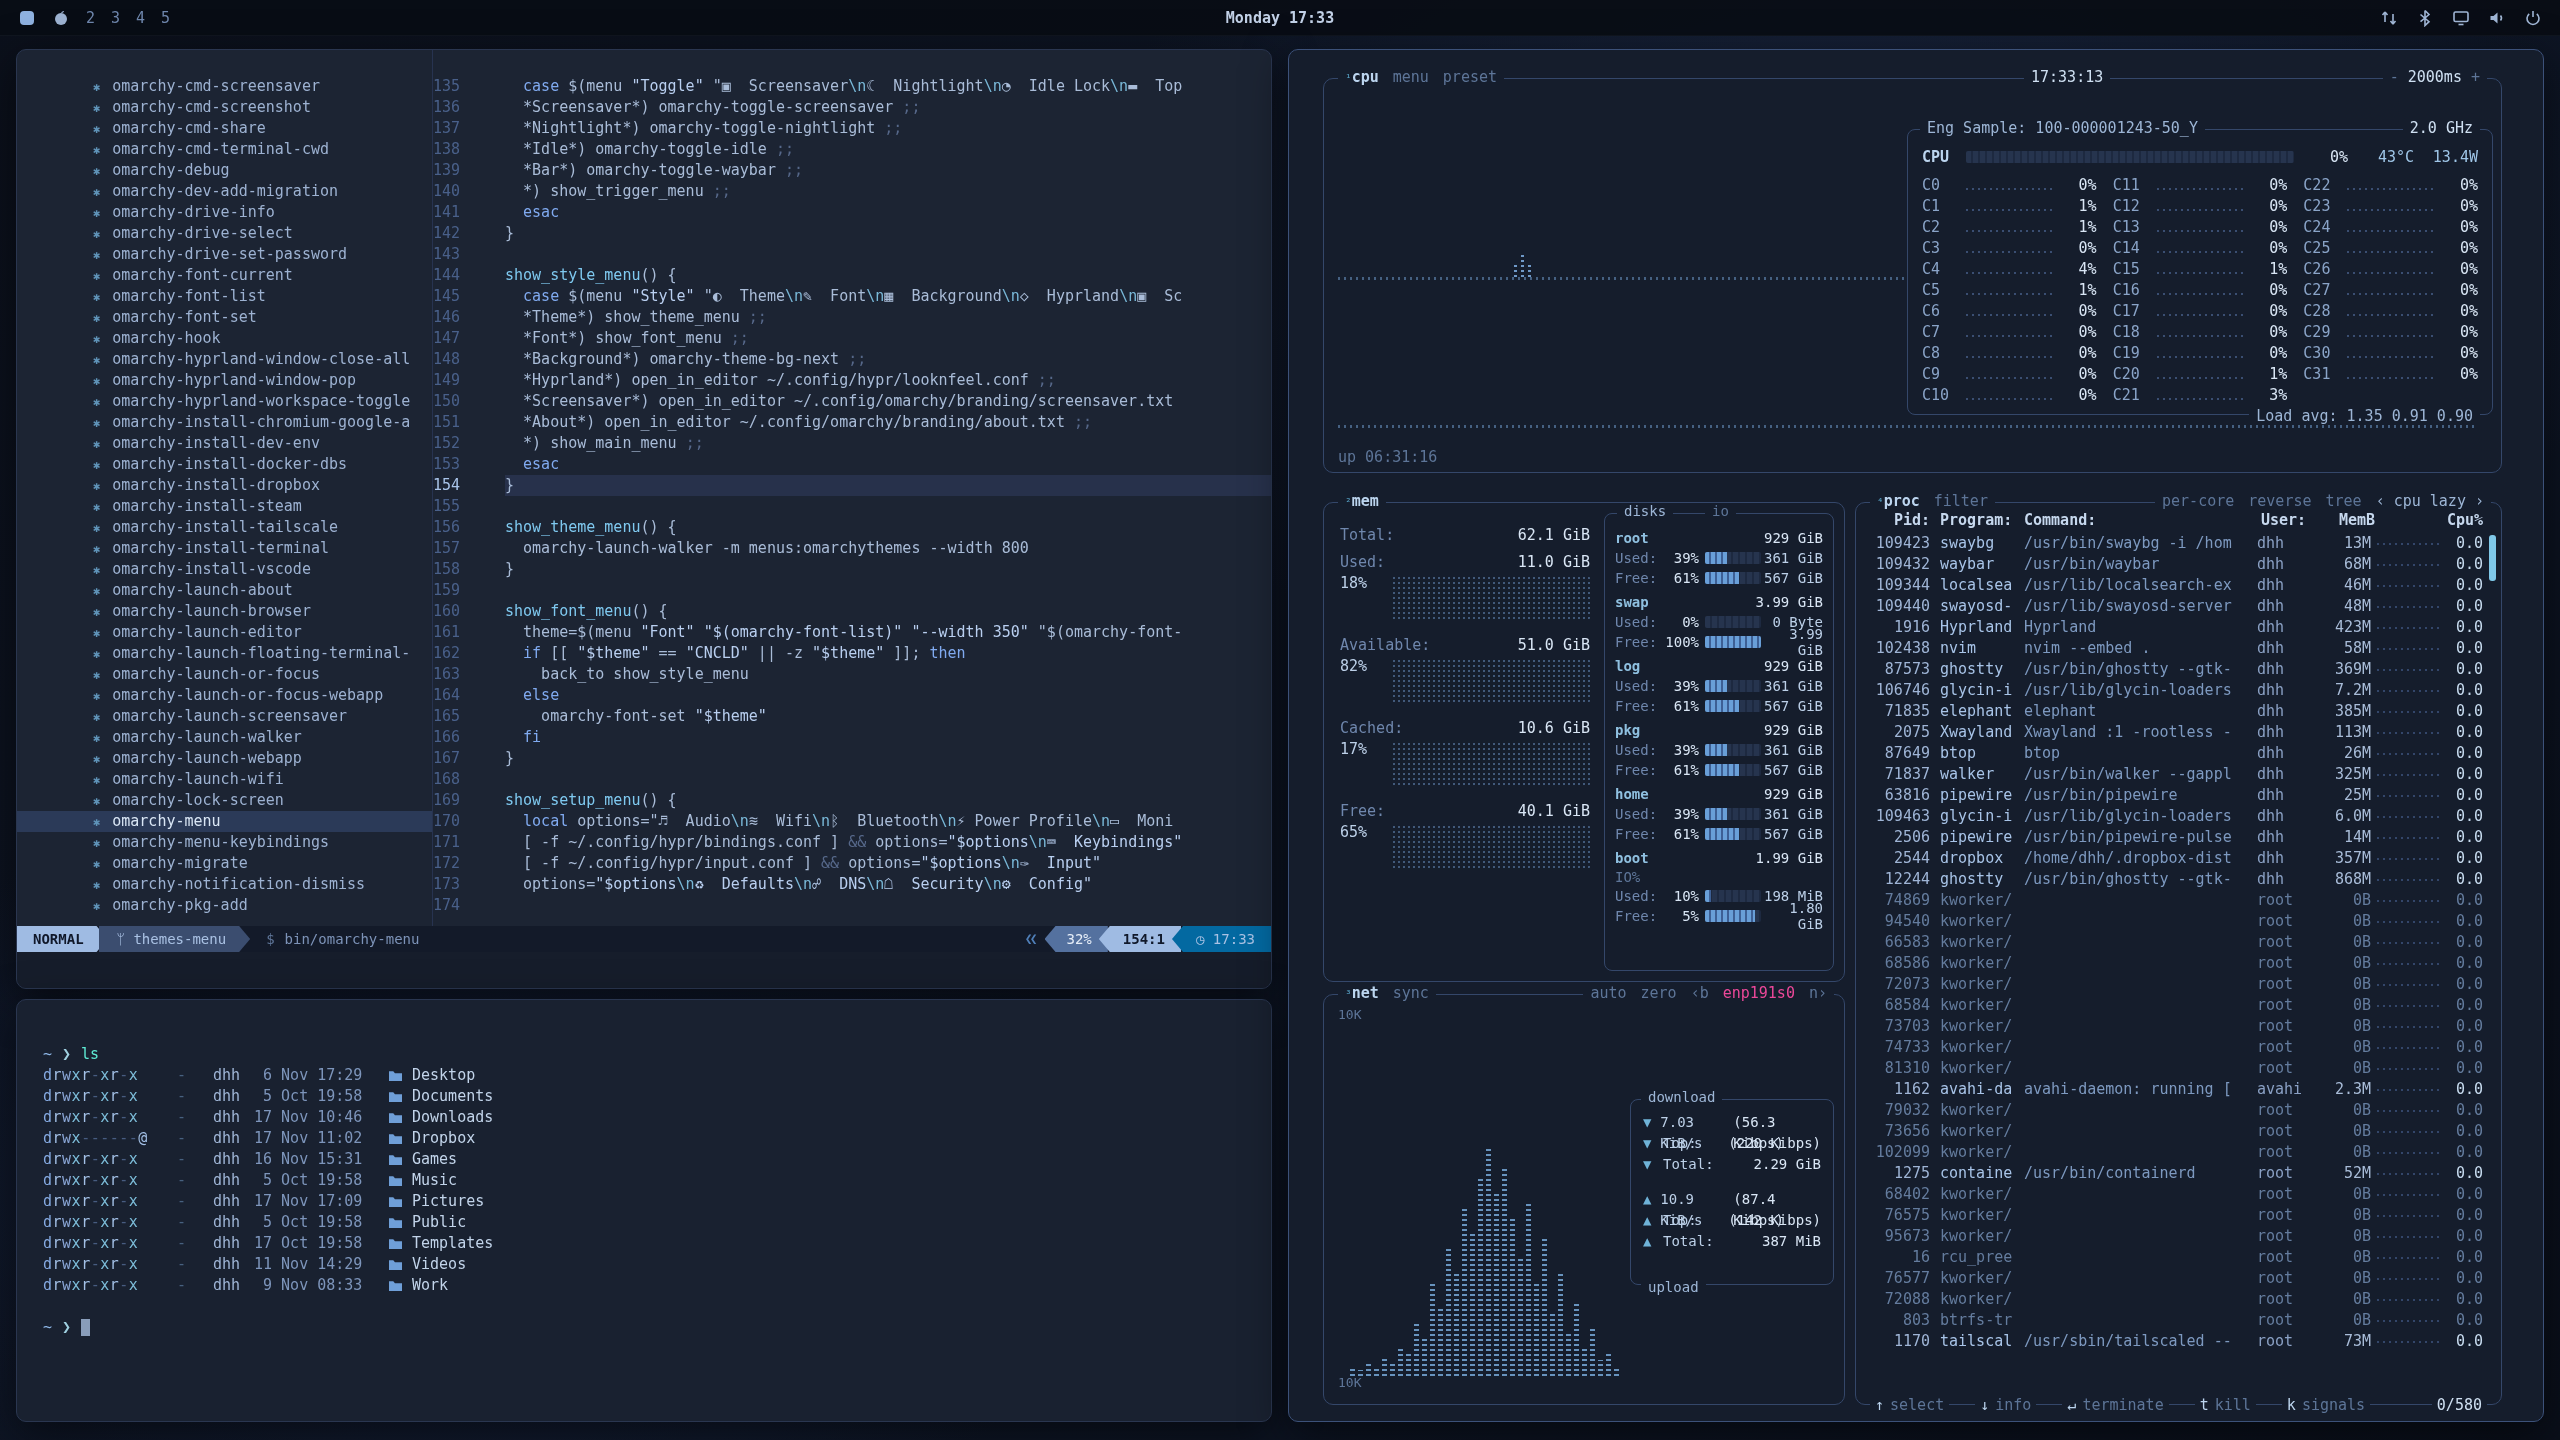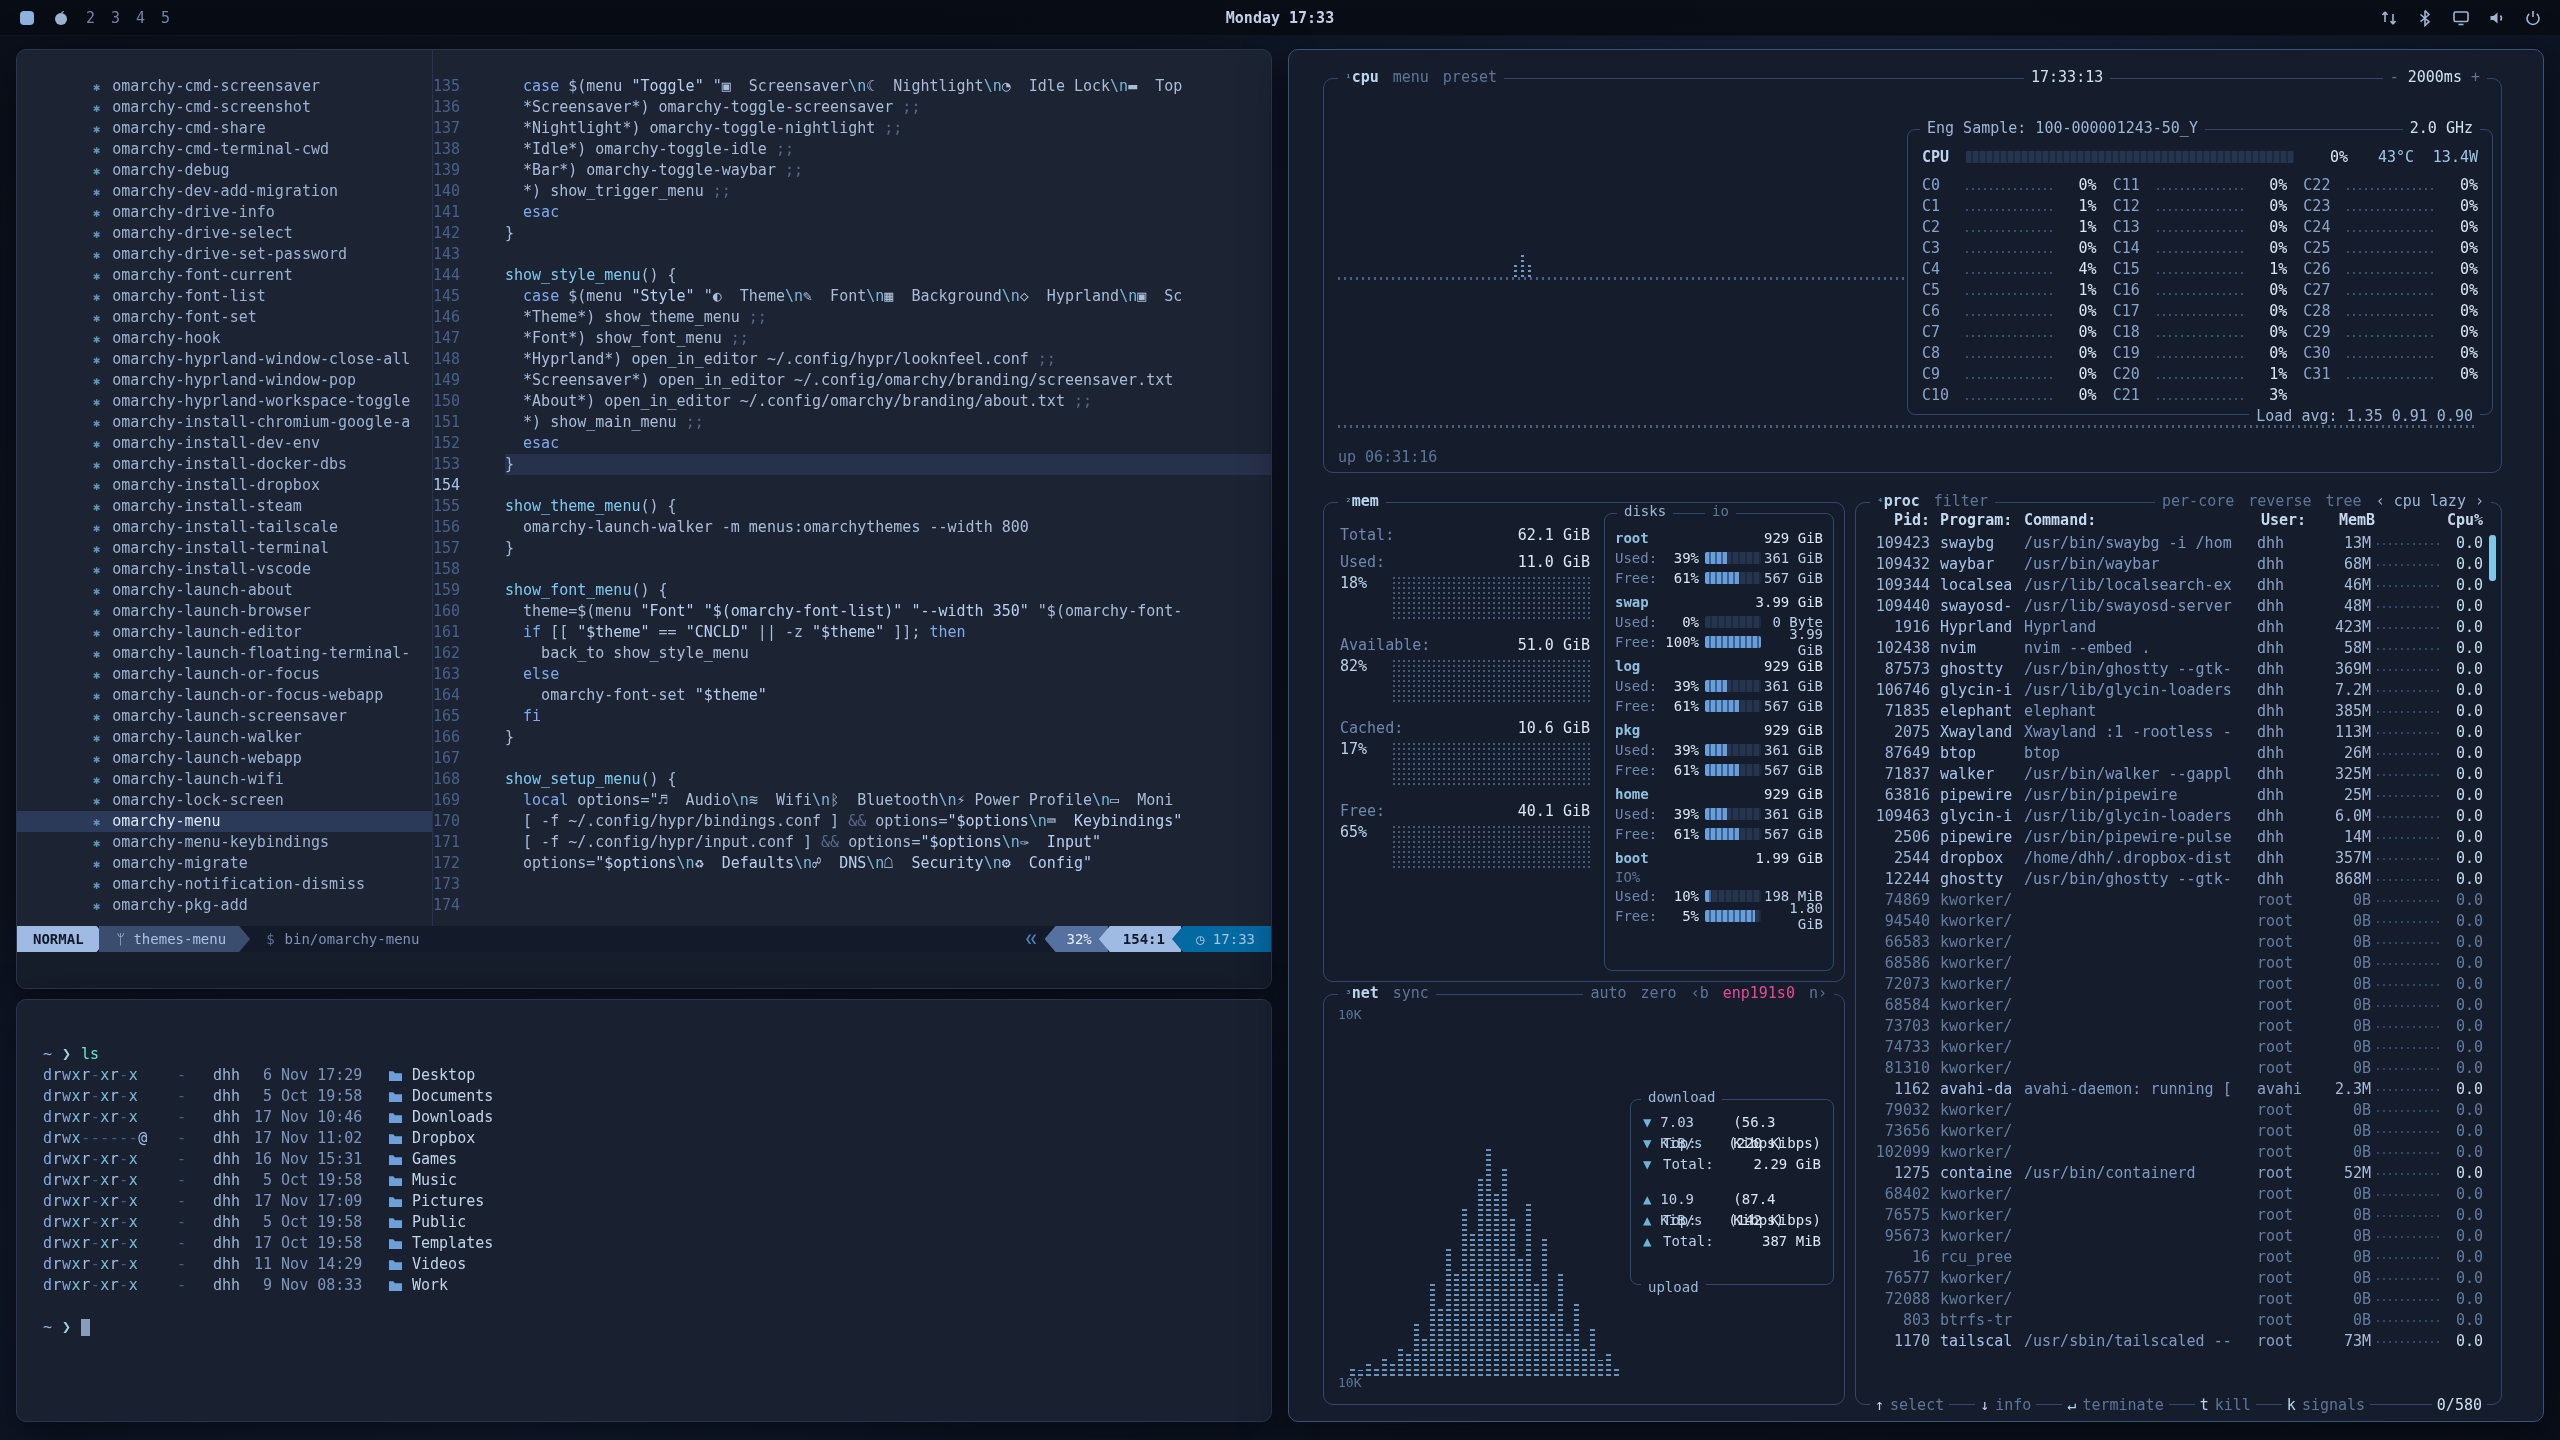"*Background*) omarchy-theme-bg-next ;;" div { html: none -> <div> *Background*) omarchy-theme-bg-next <span>;;</span></div> }
